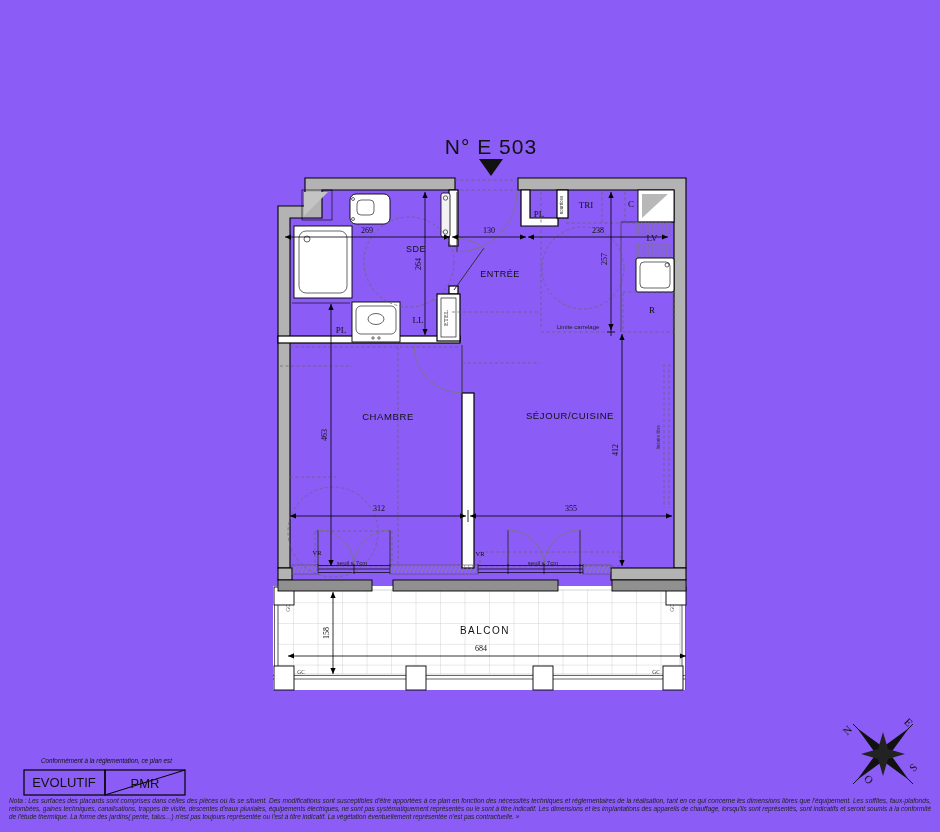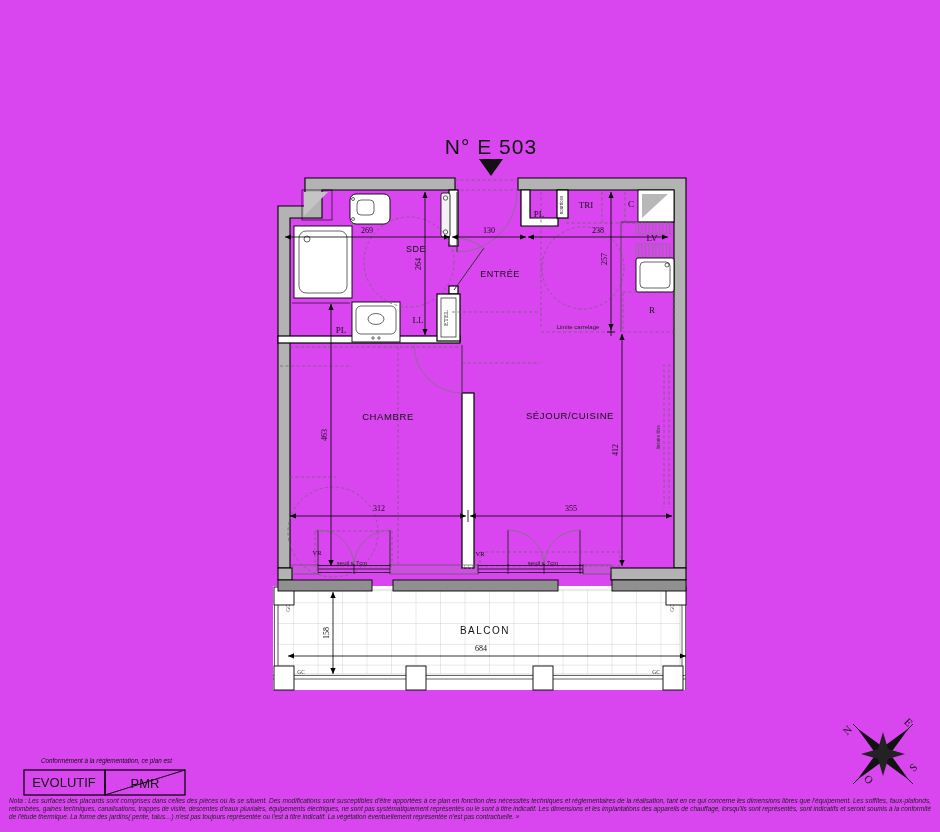"N° E 503" .sheet { background: #d946ef -> #8b5cf6 }
